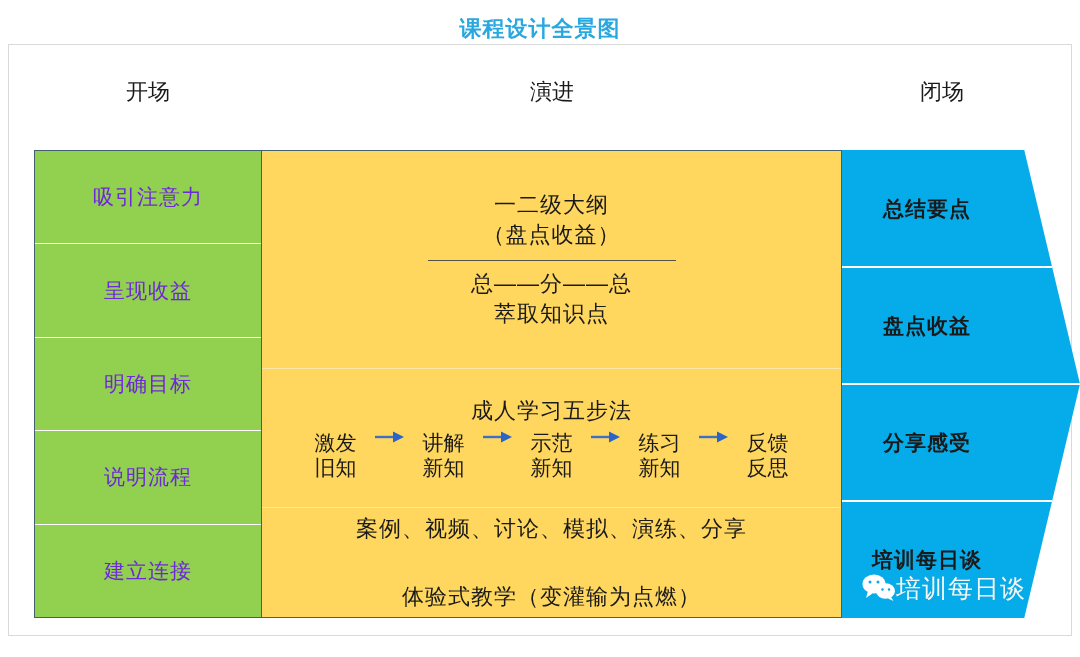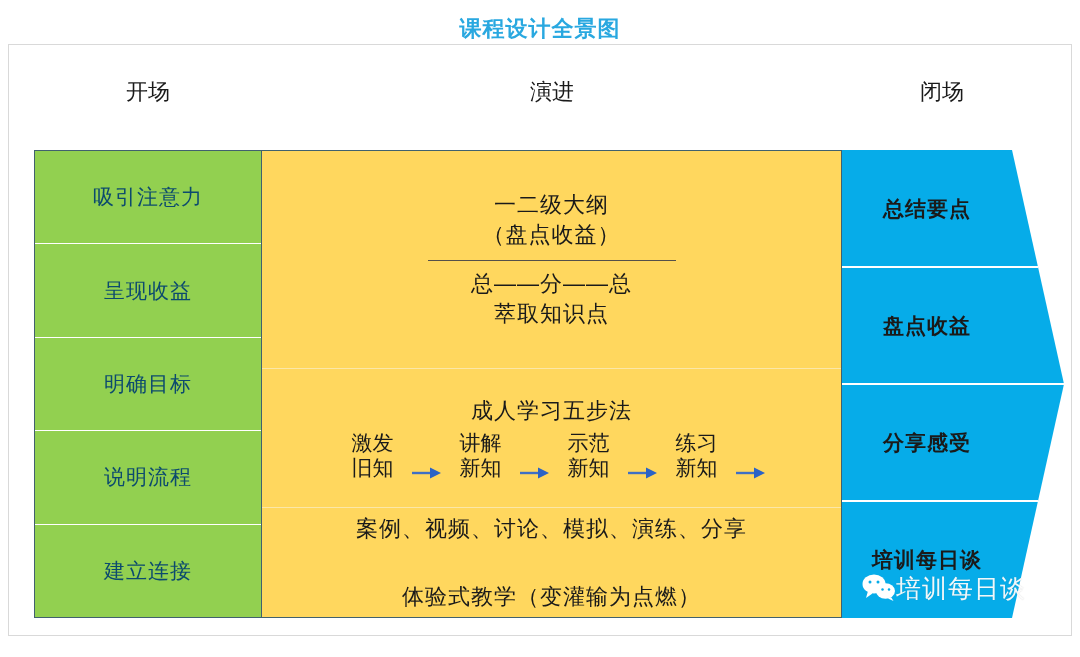"吸引注意力" .green-row-label { color: #0c4a6e -> #6d28d9 }
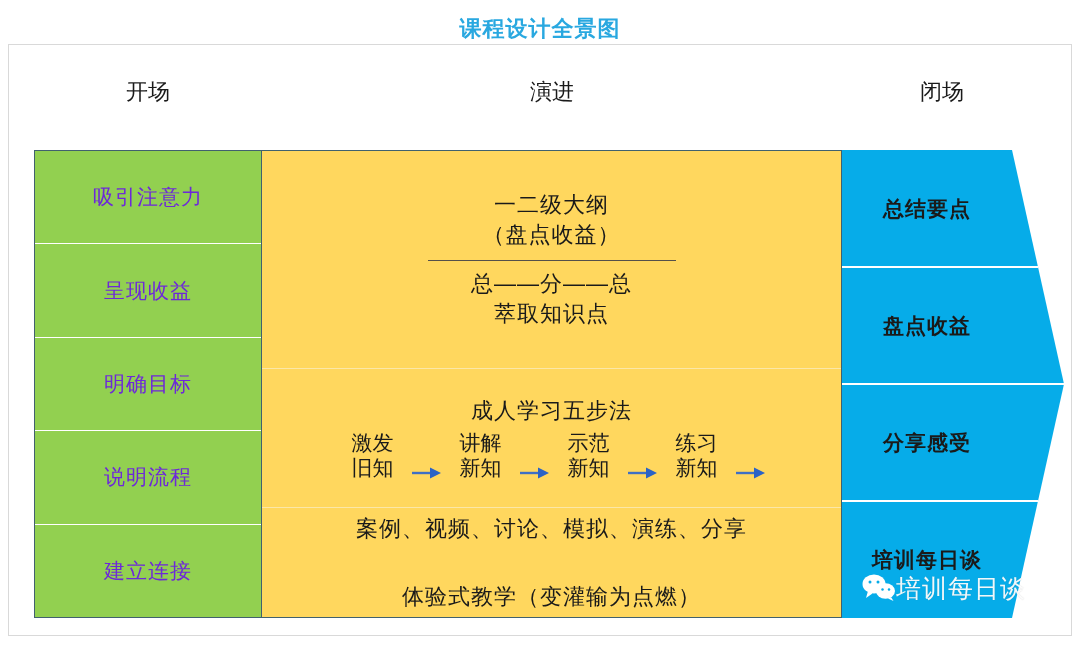"总结要点" #blue-column { padding-left: none -> 16px }
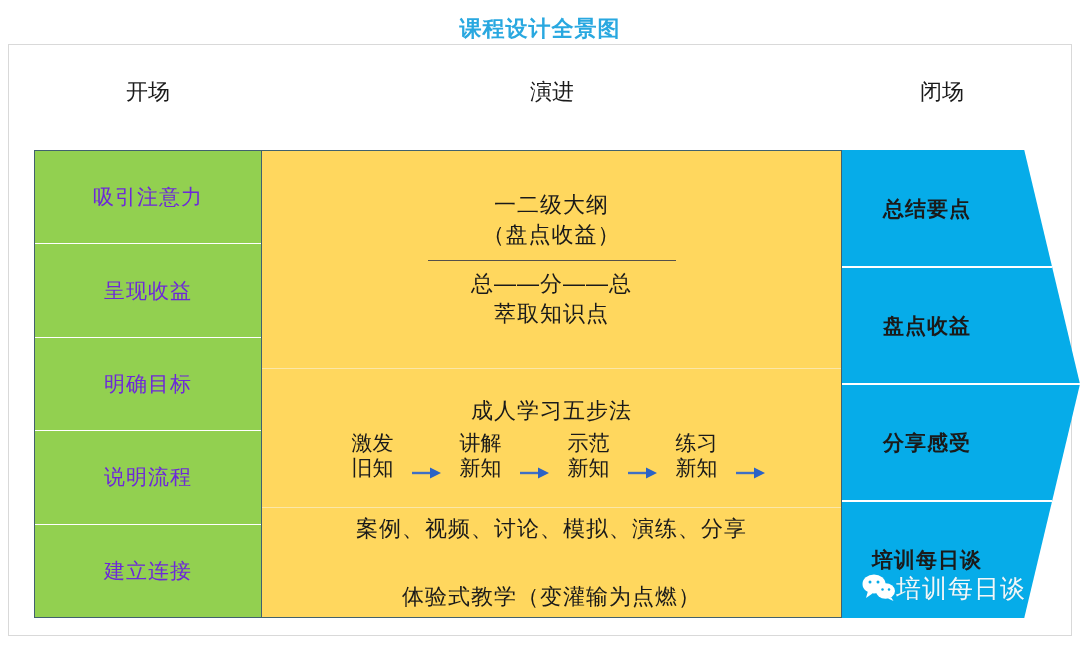"激发" #steps-row { align-items: flex-end -> flex-start }
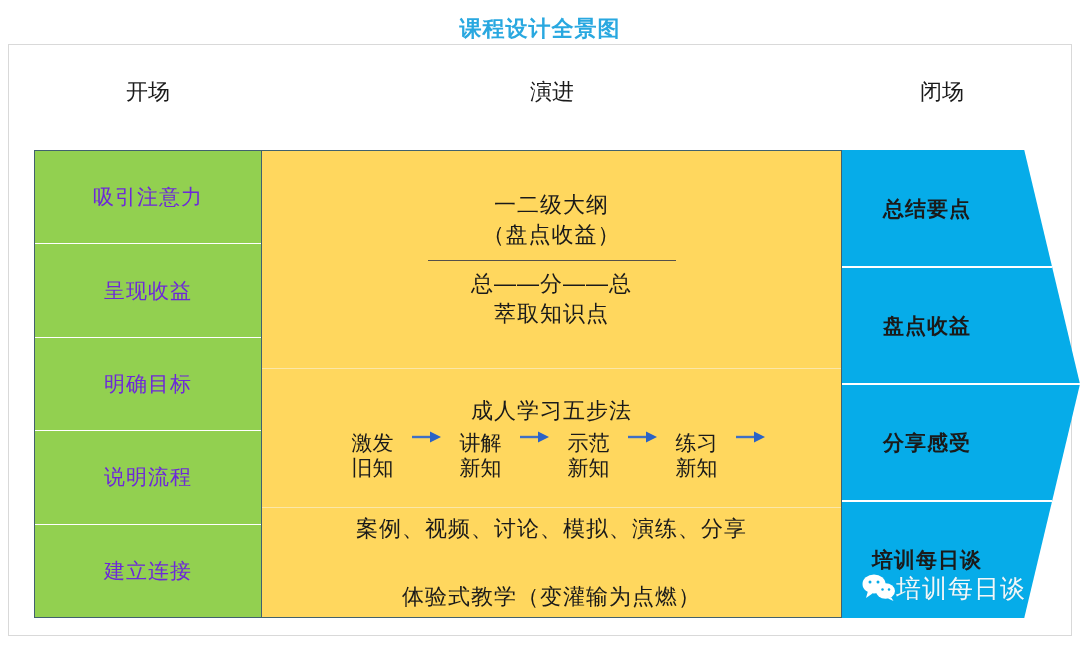"反馈" div.step-cell { html: none -> <div> <span>反馈</span> <span>反思</span> </div> }
